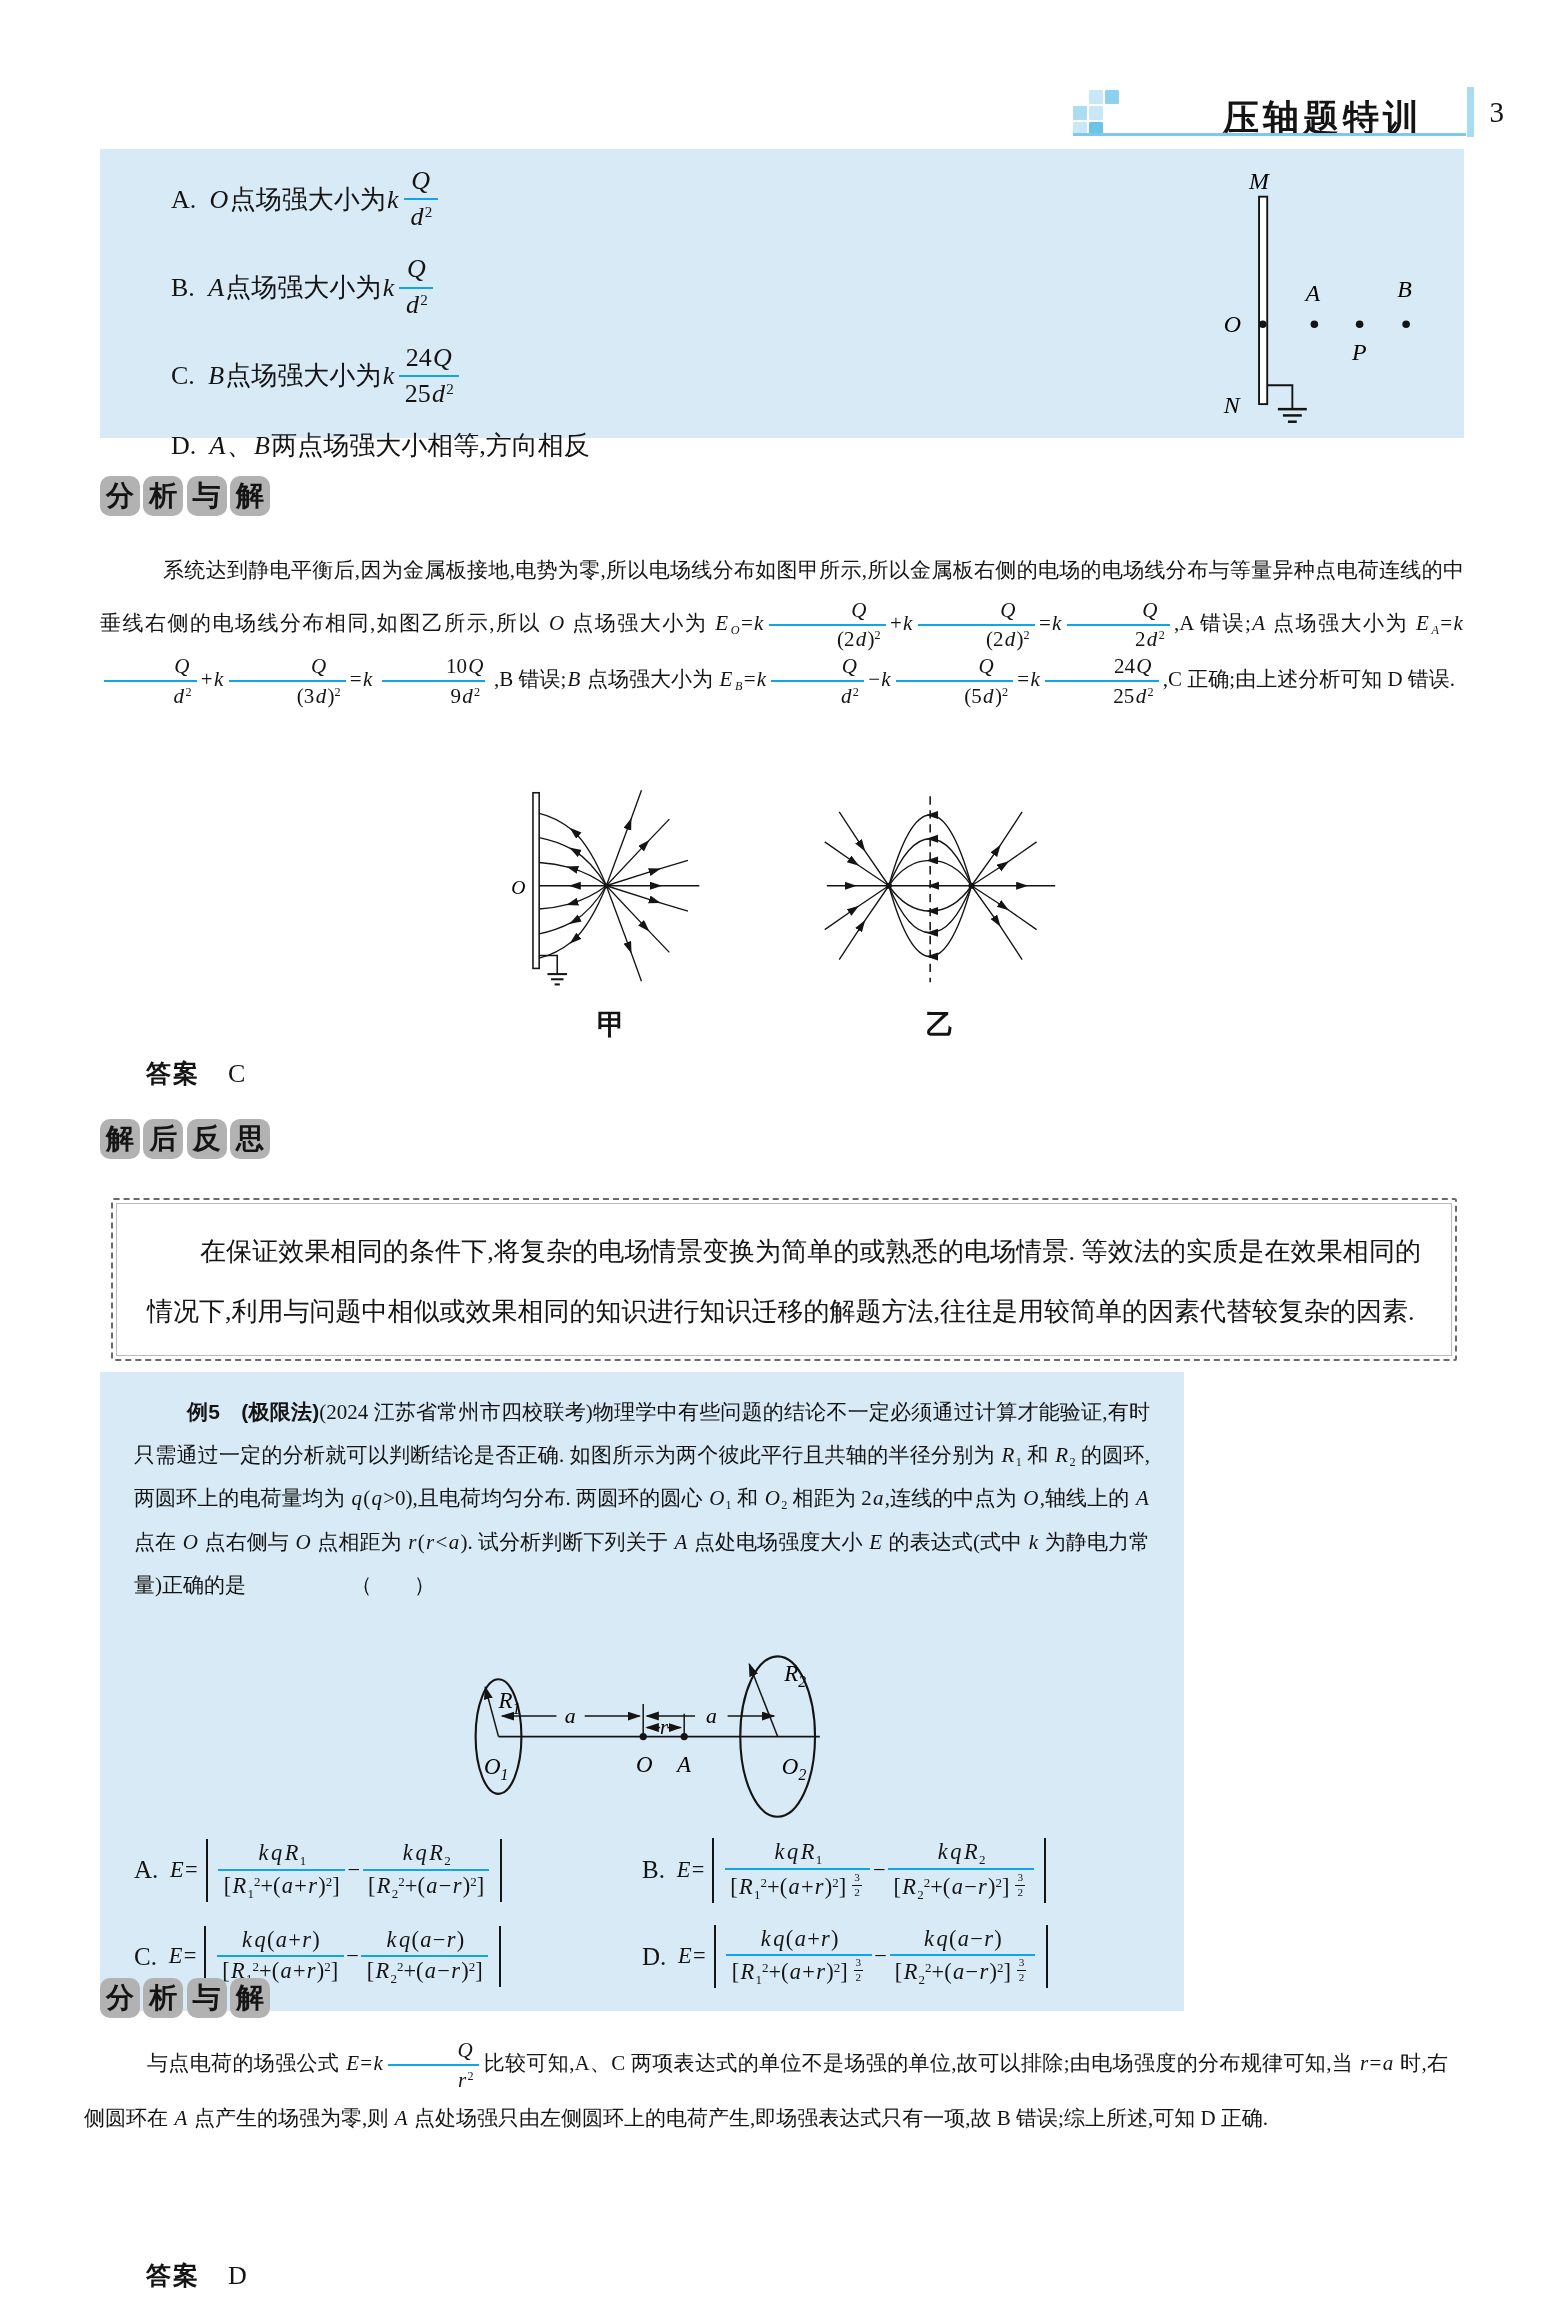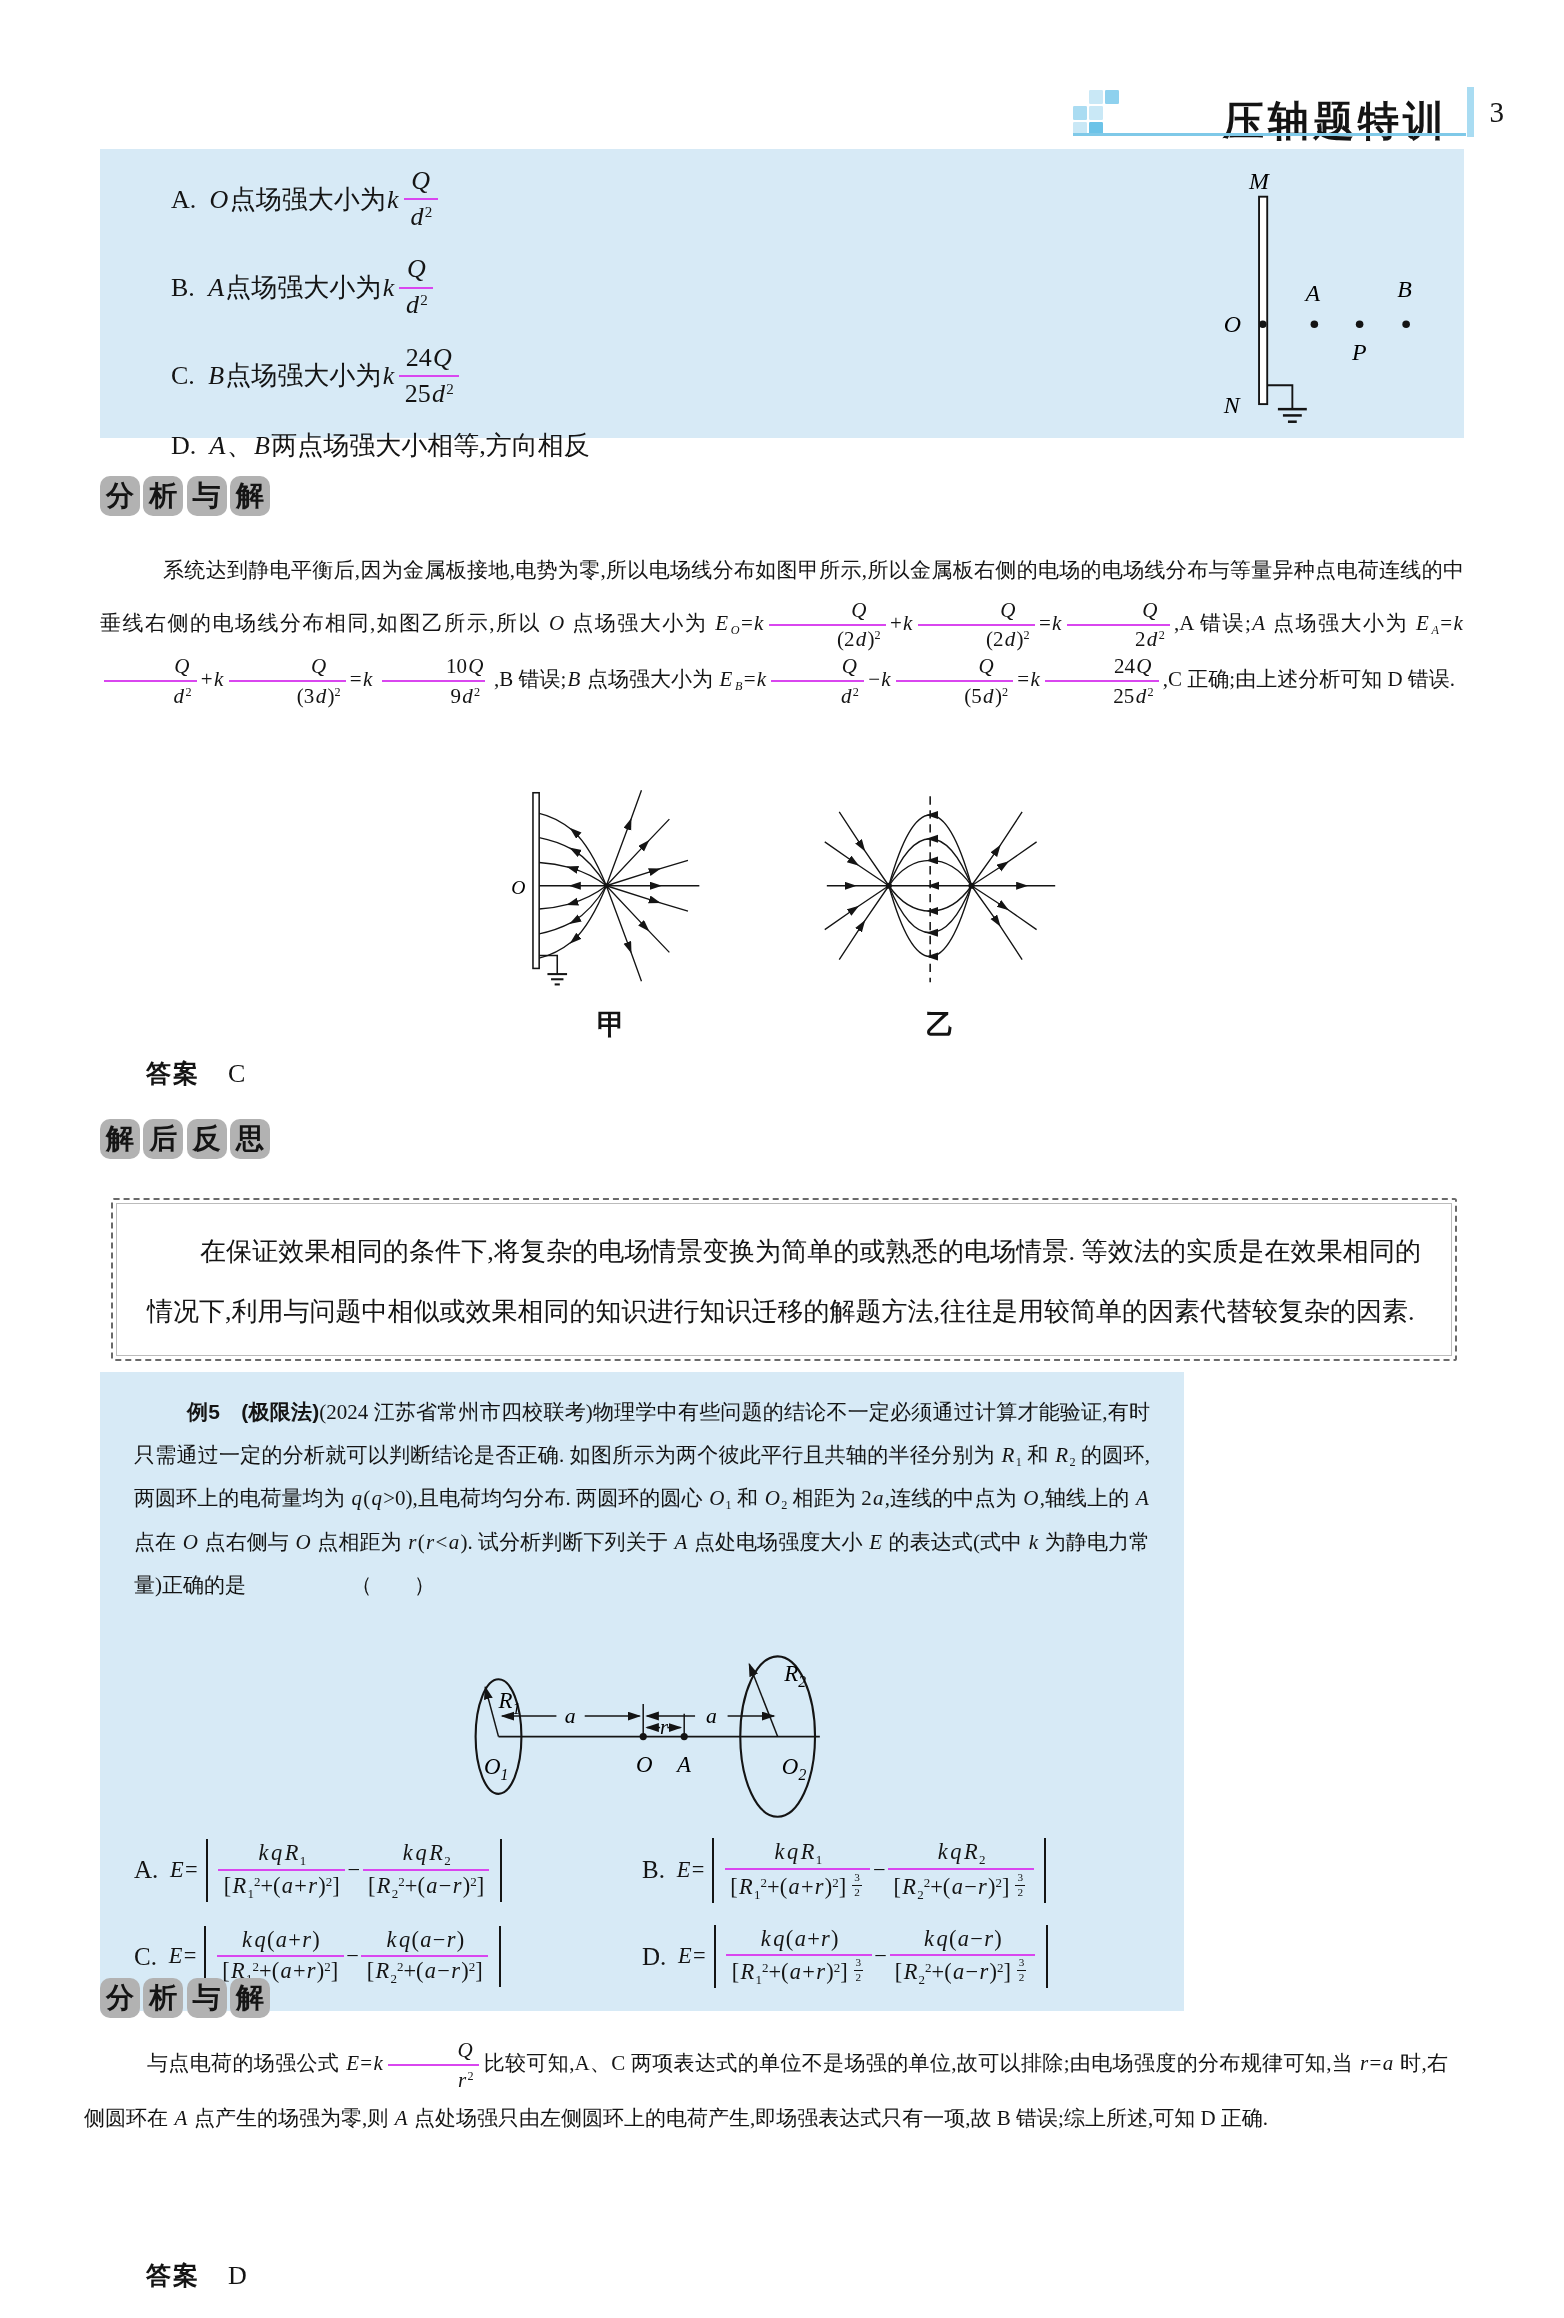"压轴题特训" .hdr-title { font-size: 41px -> 36px }
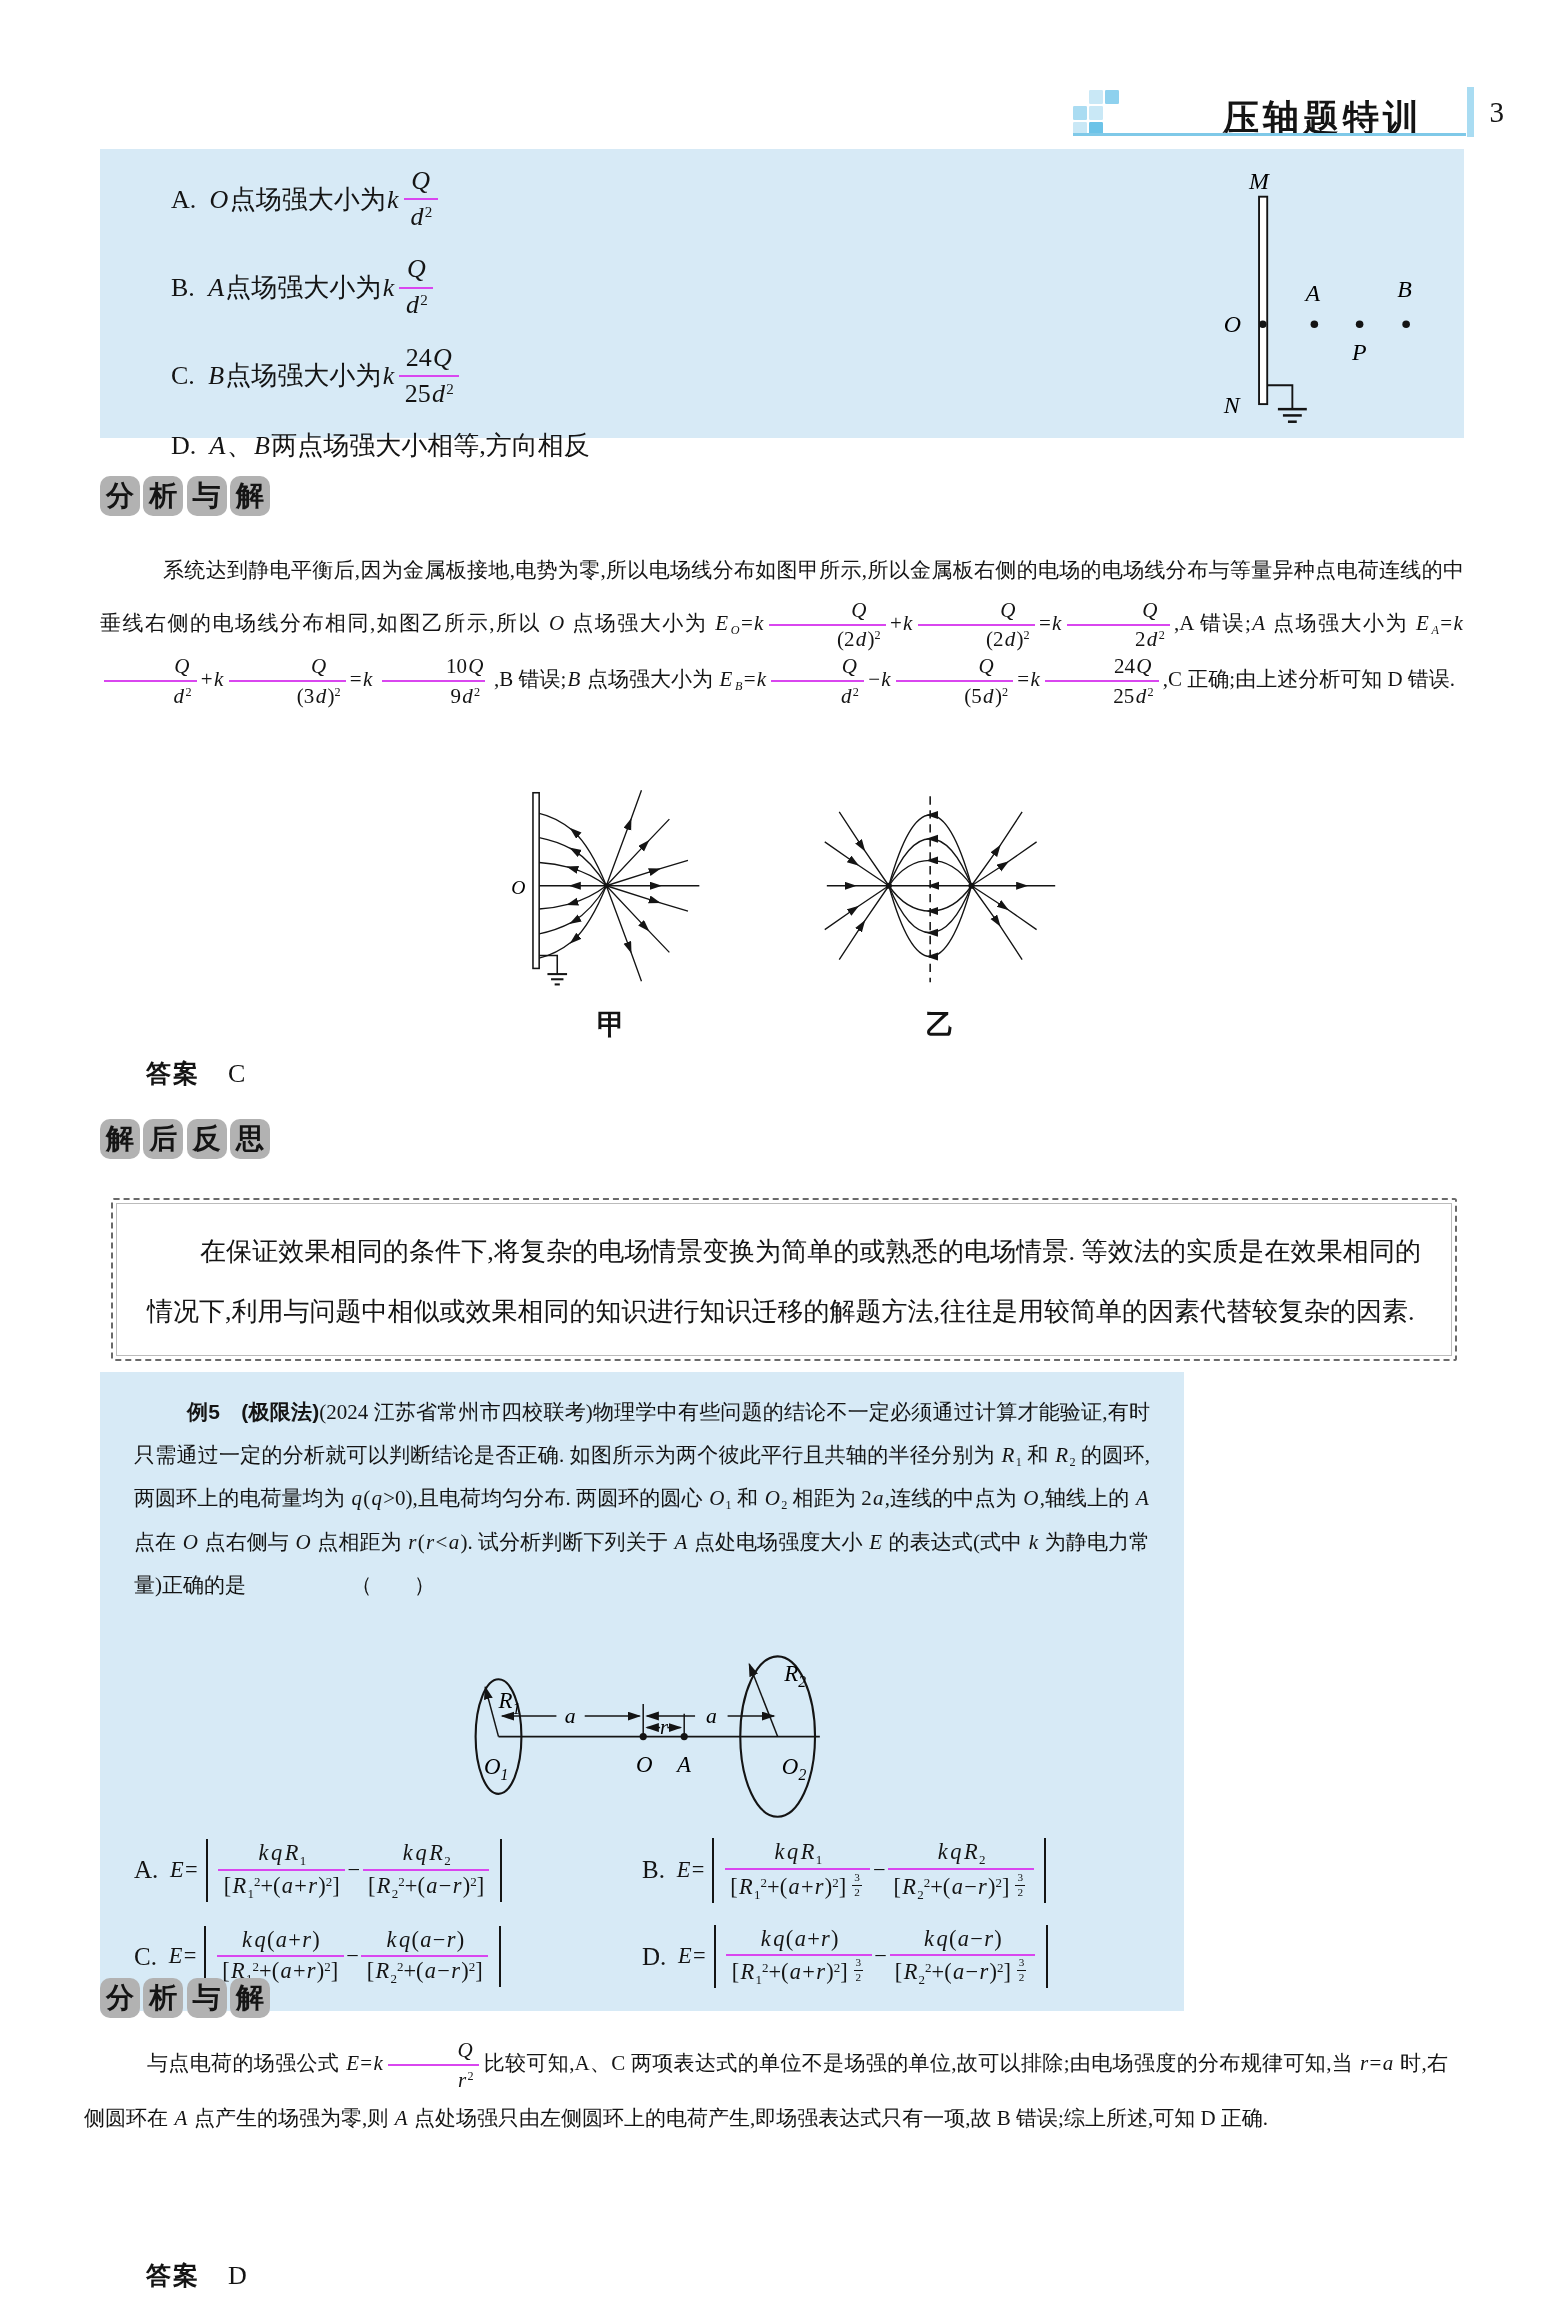"d2" .frac .den { border-top: 2px solid #d946ef -> 2px solid #0ea5e9 }
